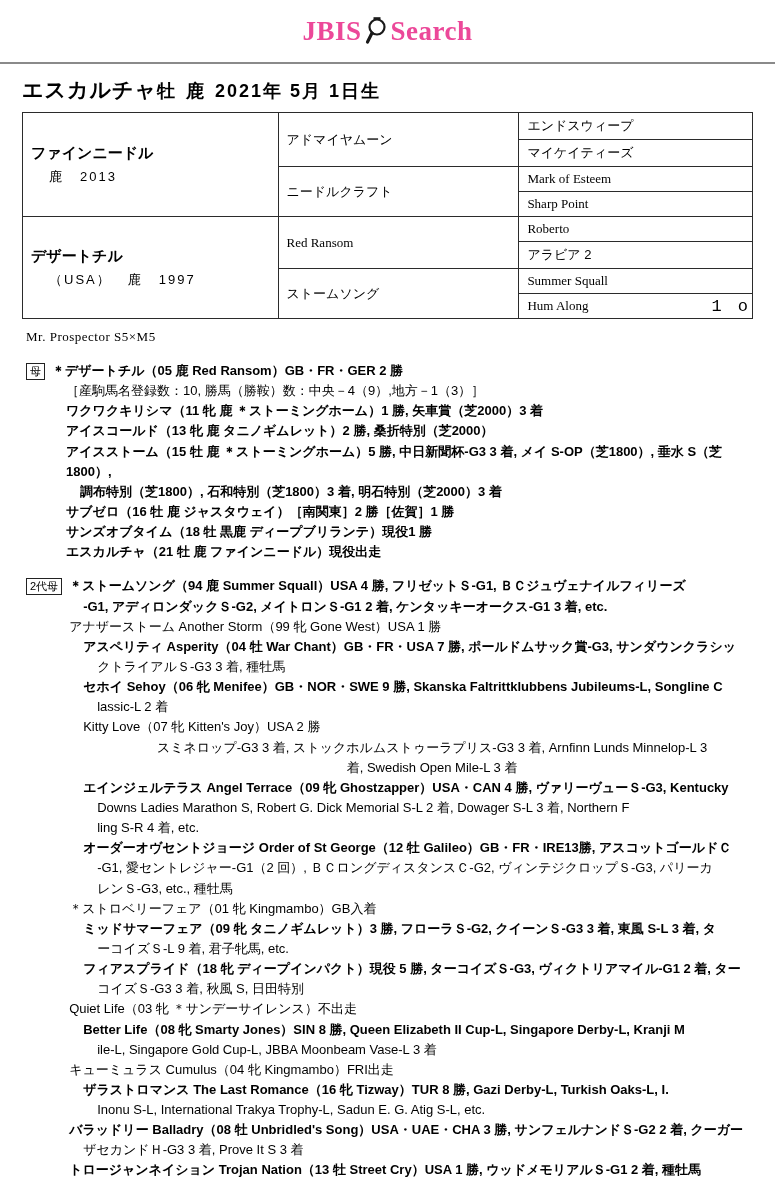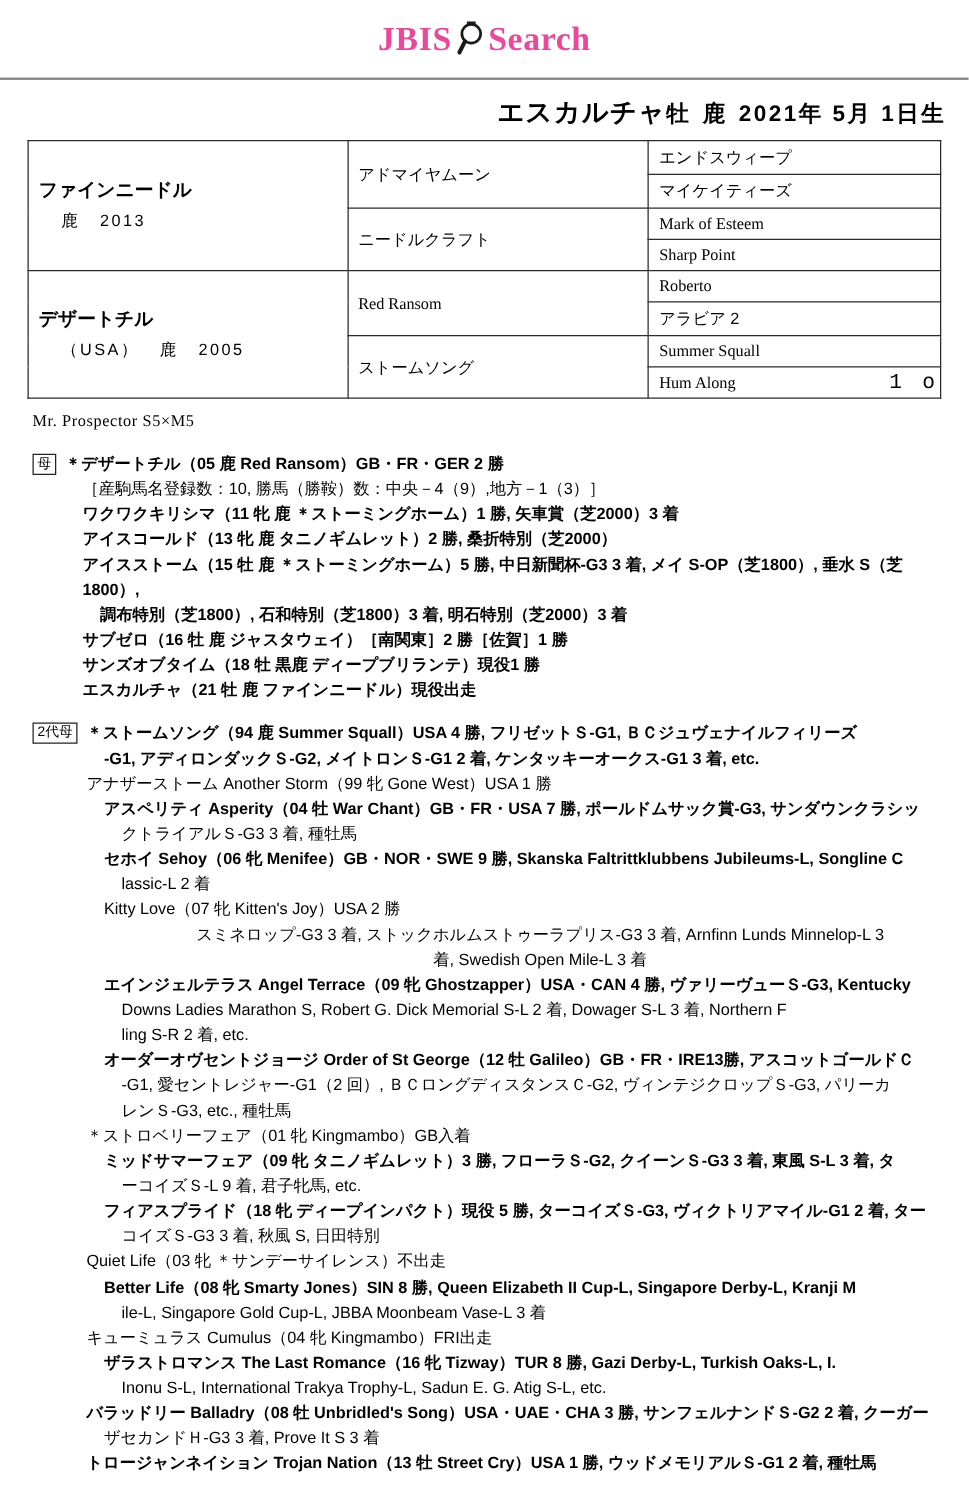"エスカルチャ" .titlebar { justify-content: flex-end -> flex-start }
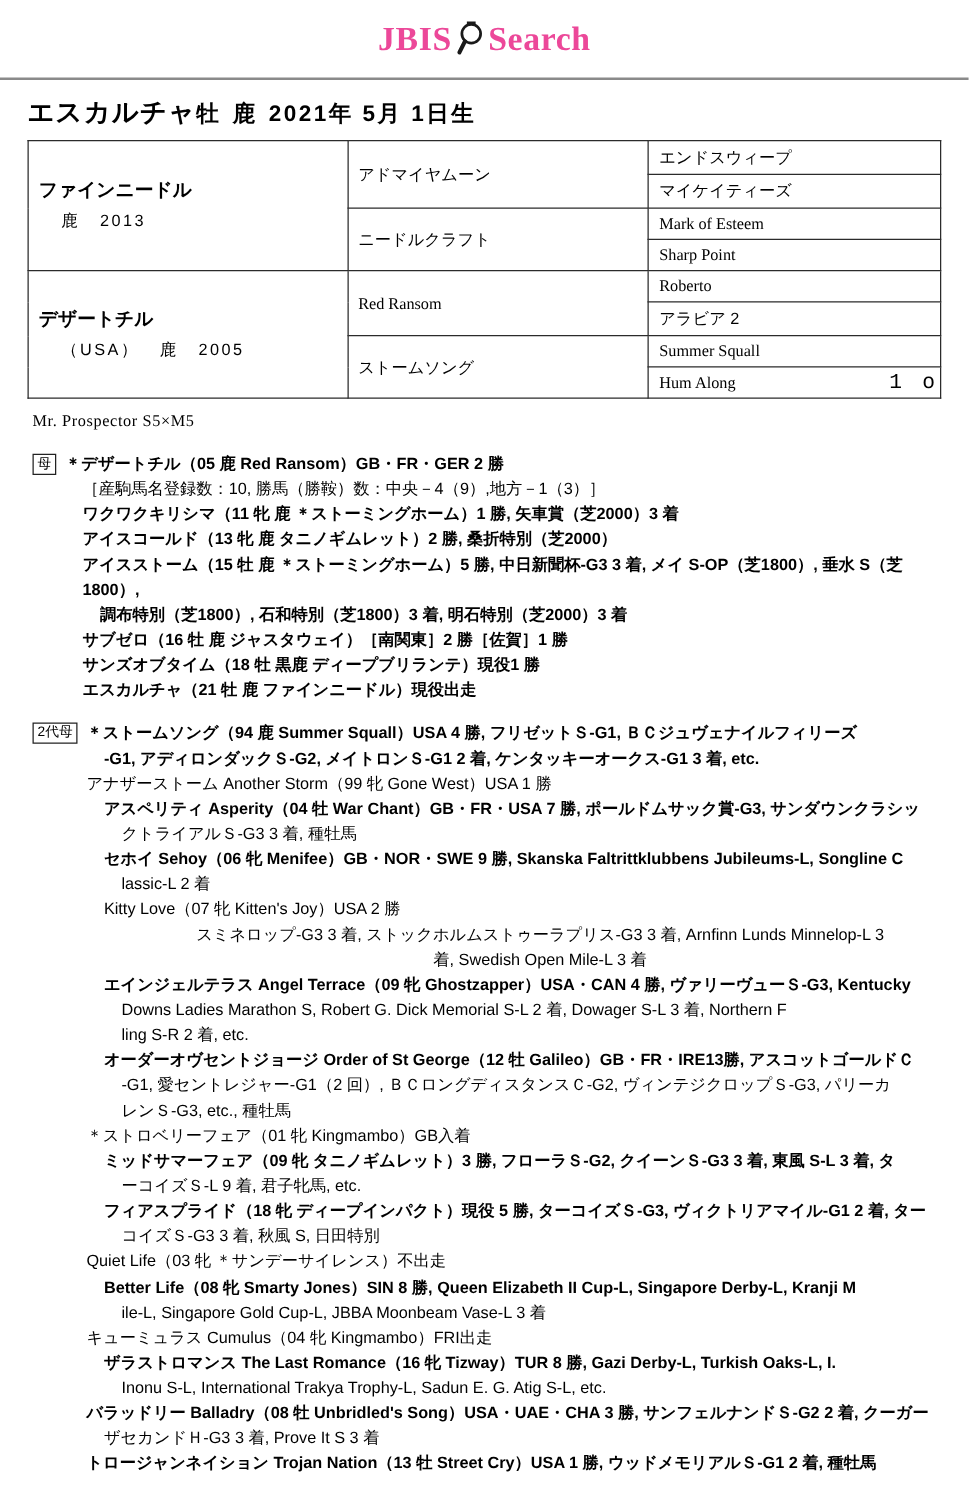"2005" span { text: 2005 -> 1997 }
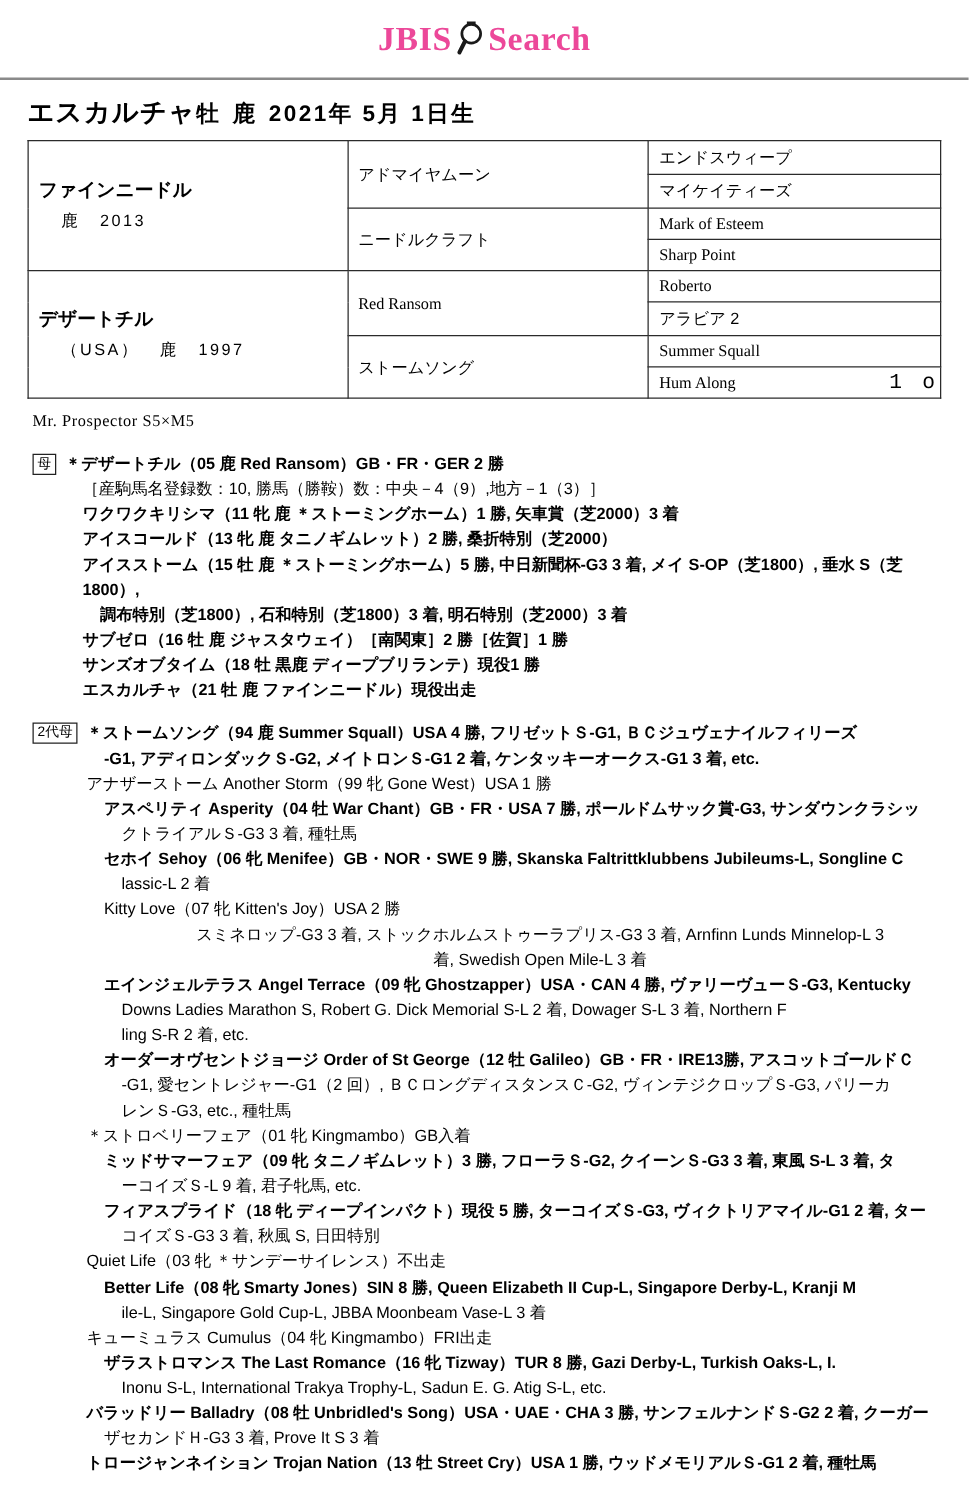"ling S-R 2 着, etc." div.line { text: 2 -> 4 }
